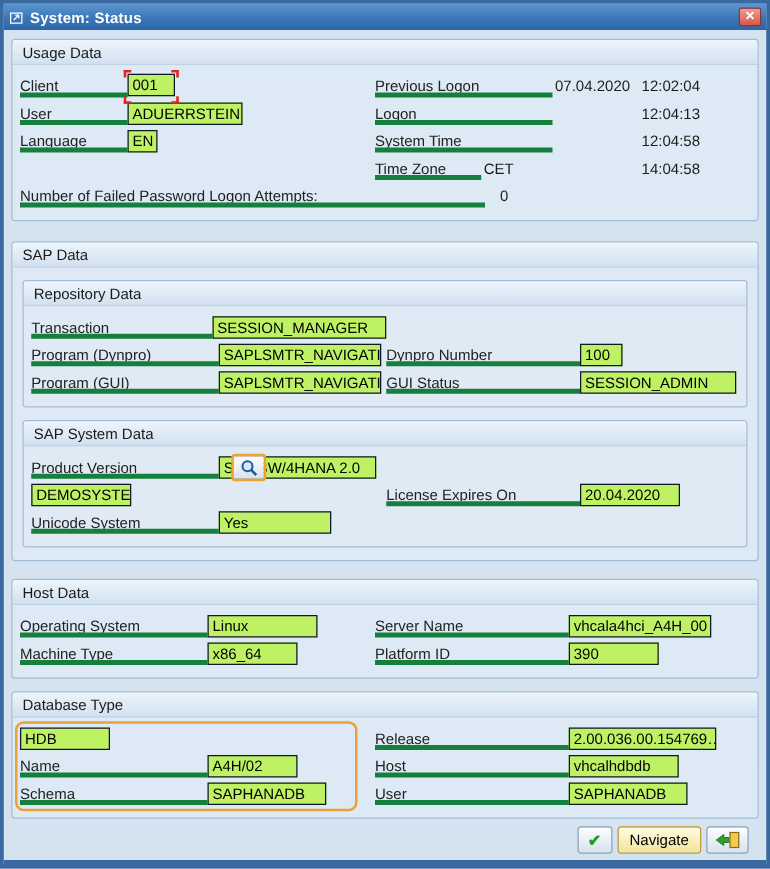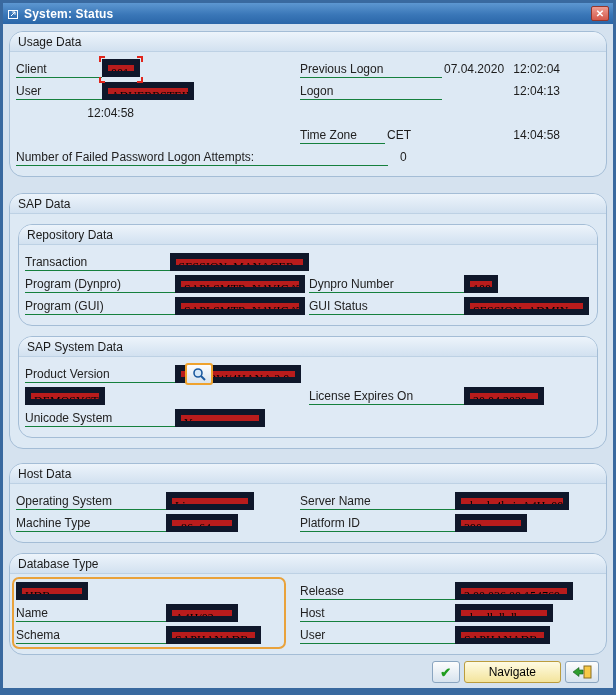"Usage Data" .groupbox { border-radius: 14px -> 3px }
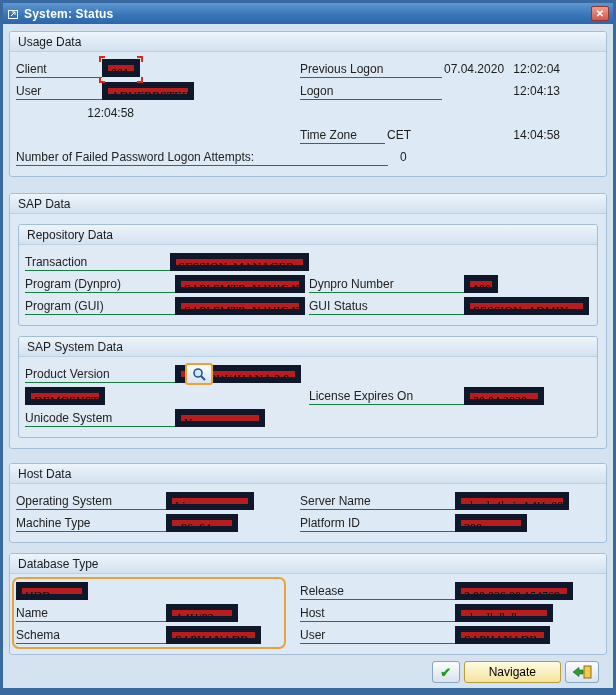"Client" .lbl { border-bottom: 1px solid #15803d -> 4px solid #15803d }
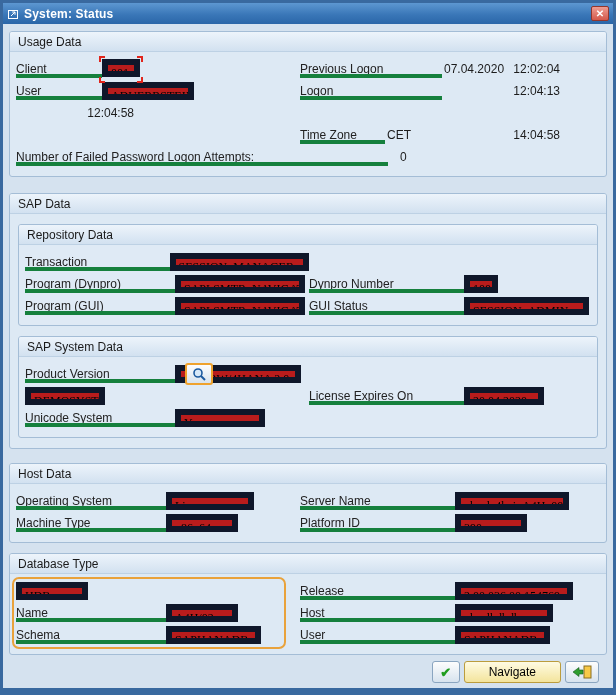"001" .fld { background: #b91c1c -> #bef264; border: 6px solid #0f172a -> 1px solid #0f172a; font-family: Liberation Serif, serif -> none }
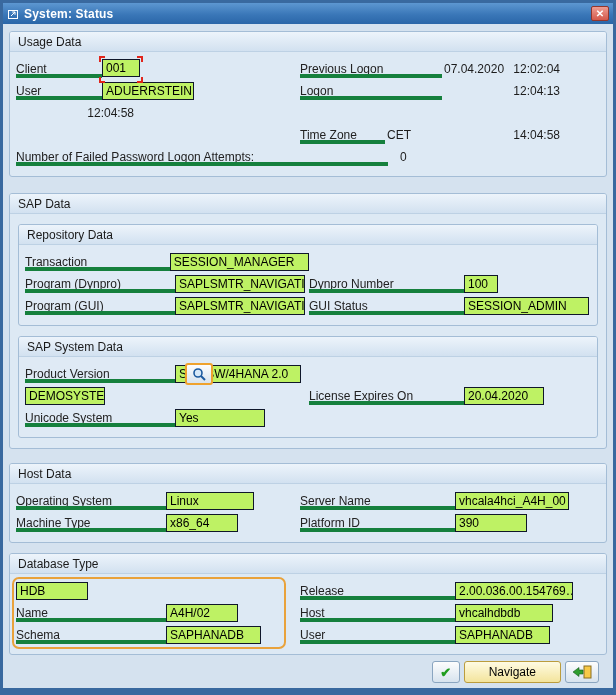"Language" div.left { html: none -> <div> <span>Language</span> <span>EN</span> </div> }
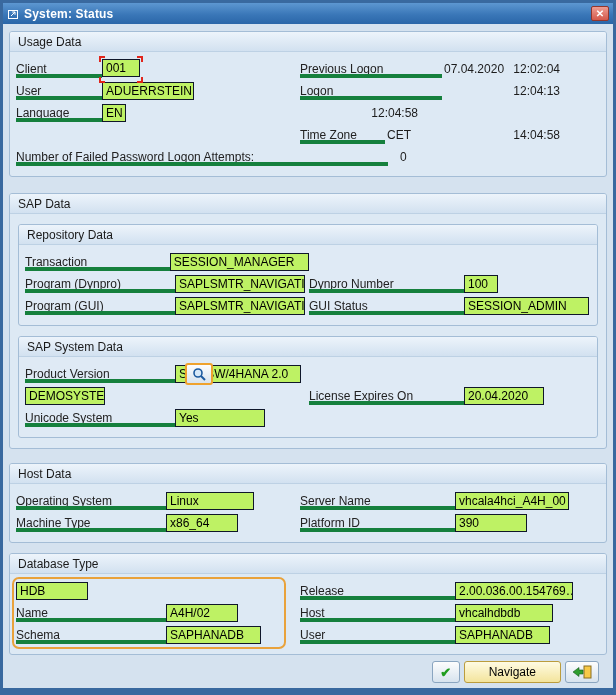"System Time" span.lbl { html: none -> <span>System Time</span> }
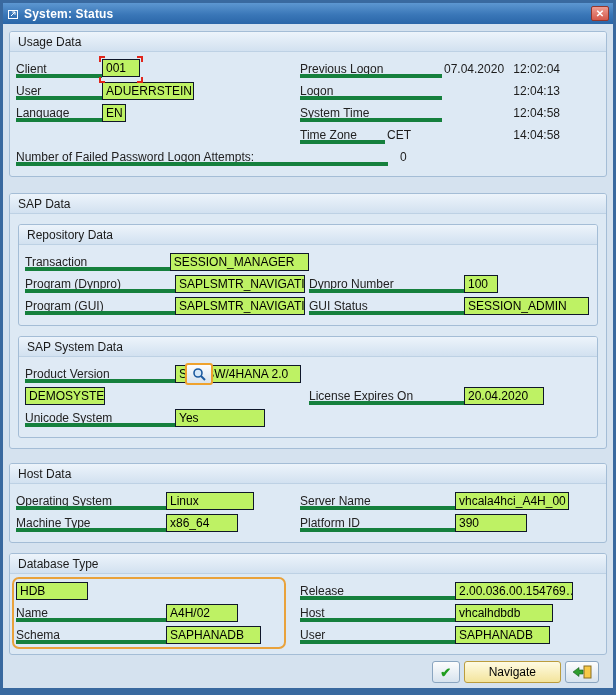"vhcalhdbdb" span.fld { width: 98px -> 88px }
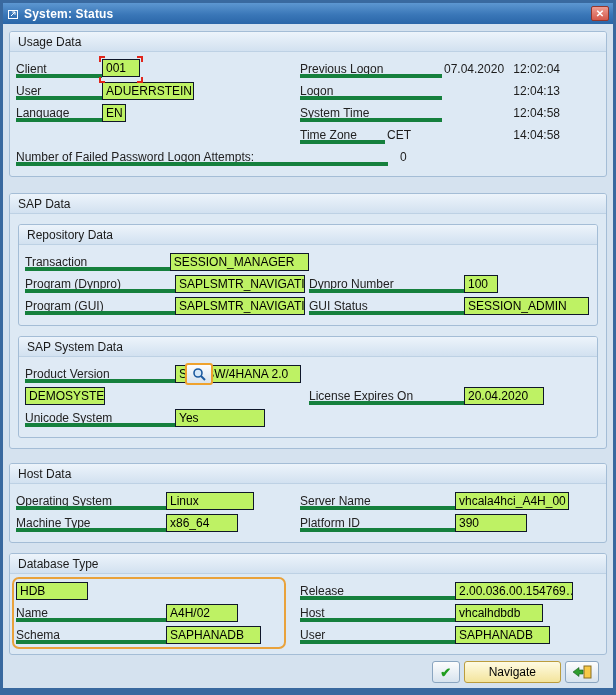"Navigate" .btn { padding: 0 24px -> 0 9px }
